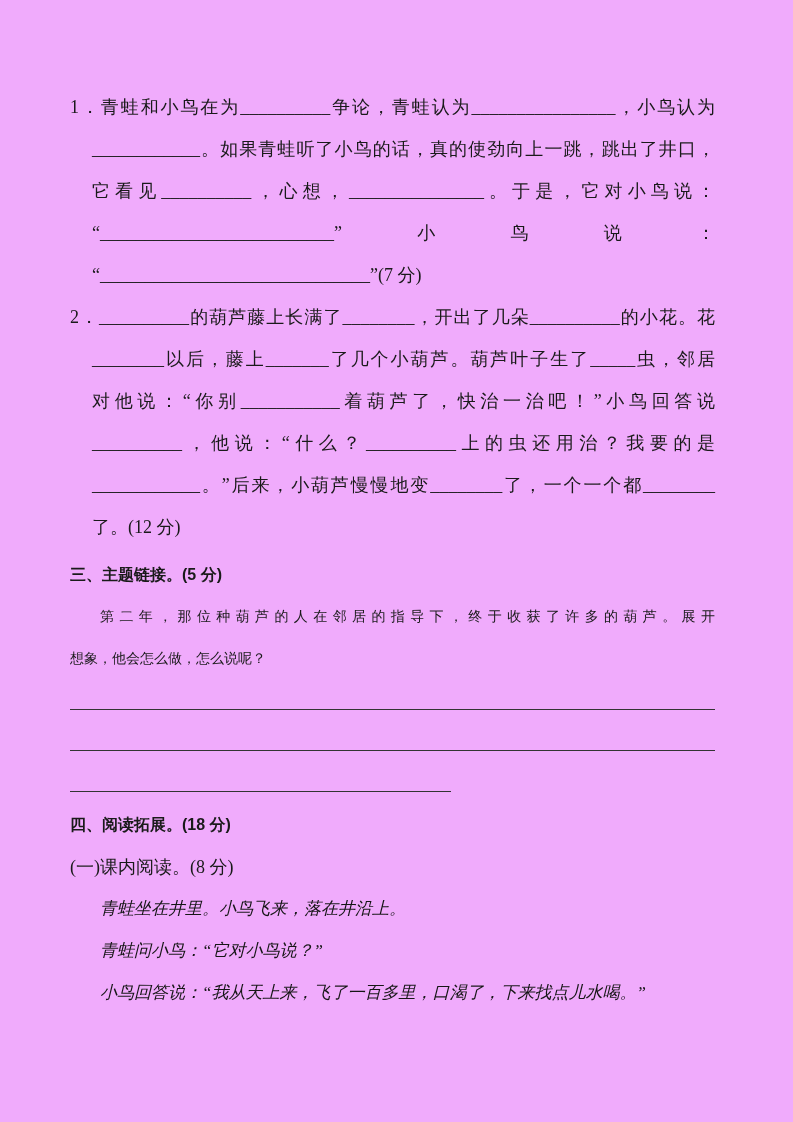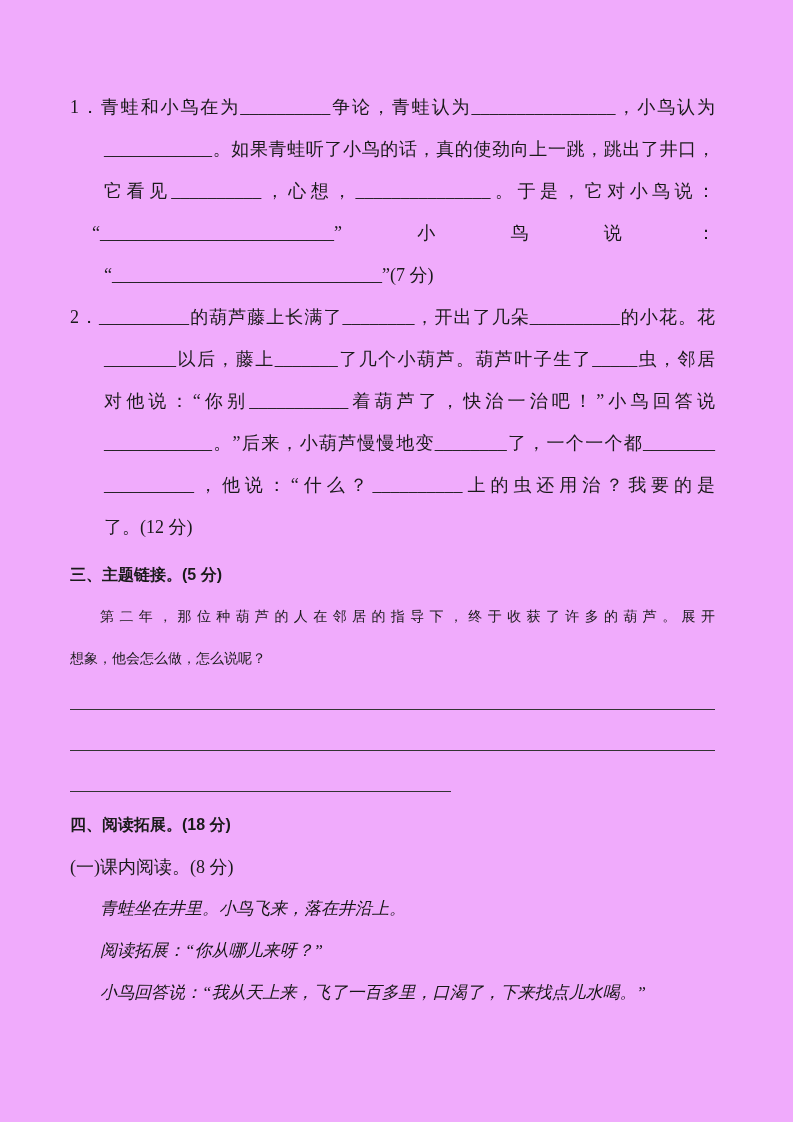"____________。如果青蛙听了小鸟的话，真的使劲向上一跳，跳出了井口，" .cont { margin-left: 34px -> 22px }
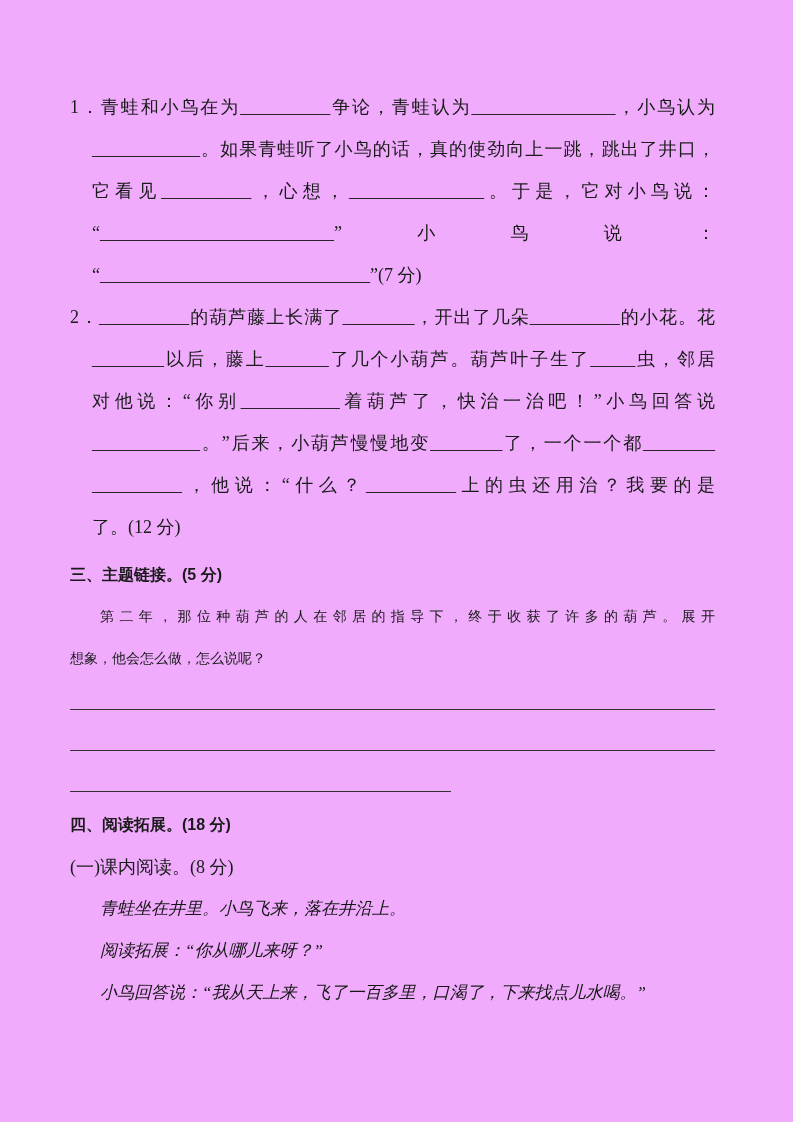"____________。”后来，小葫芦慢慢地变________了，一个一个都_" div.line { order: before "__________，他说：“什么？__________上的虫还用治？我要的是" -> after "__________，他说：“什么？__________上的虫还用治？我要的是" }
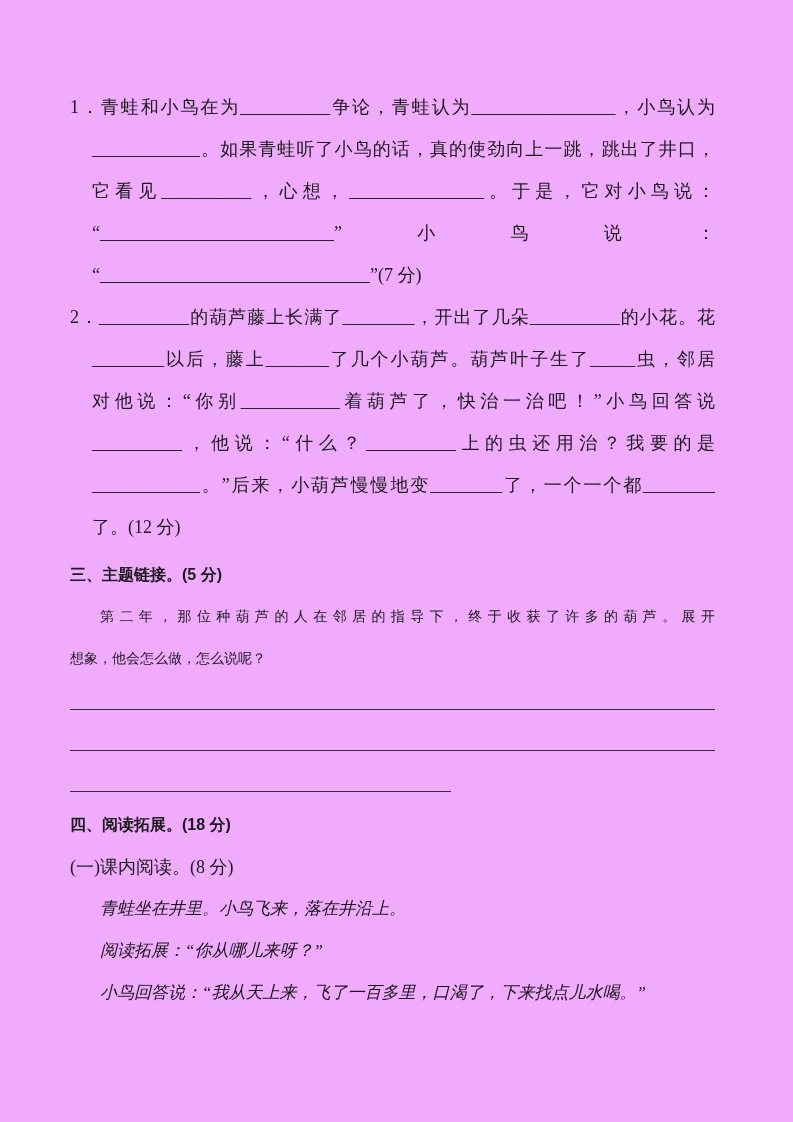"阅读拓展：“你从哪儿来呀？”" div.passage-line { text: 阅读拓展：“你从哪儿来呀 -> 青蛙问小鸟：“它对小鸟说 }
